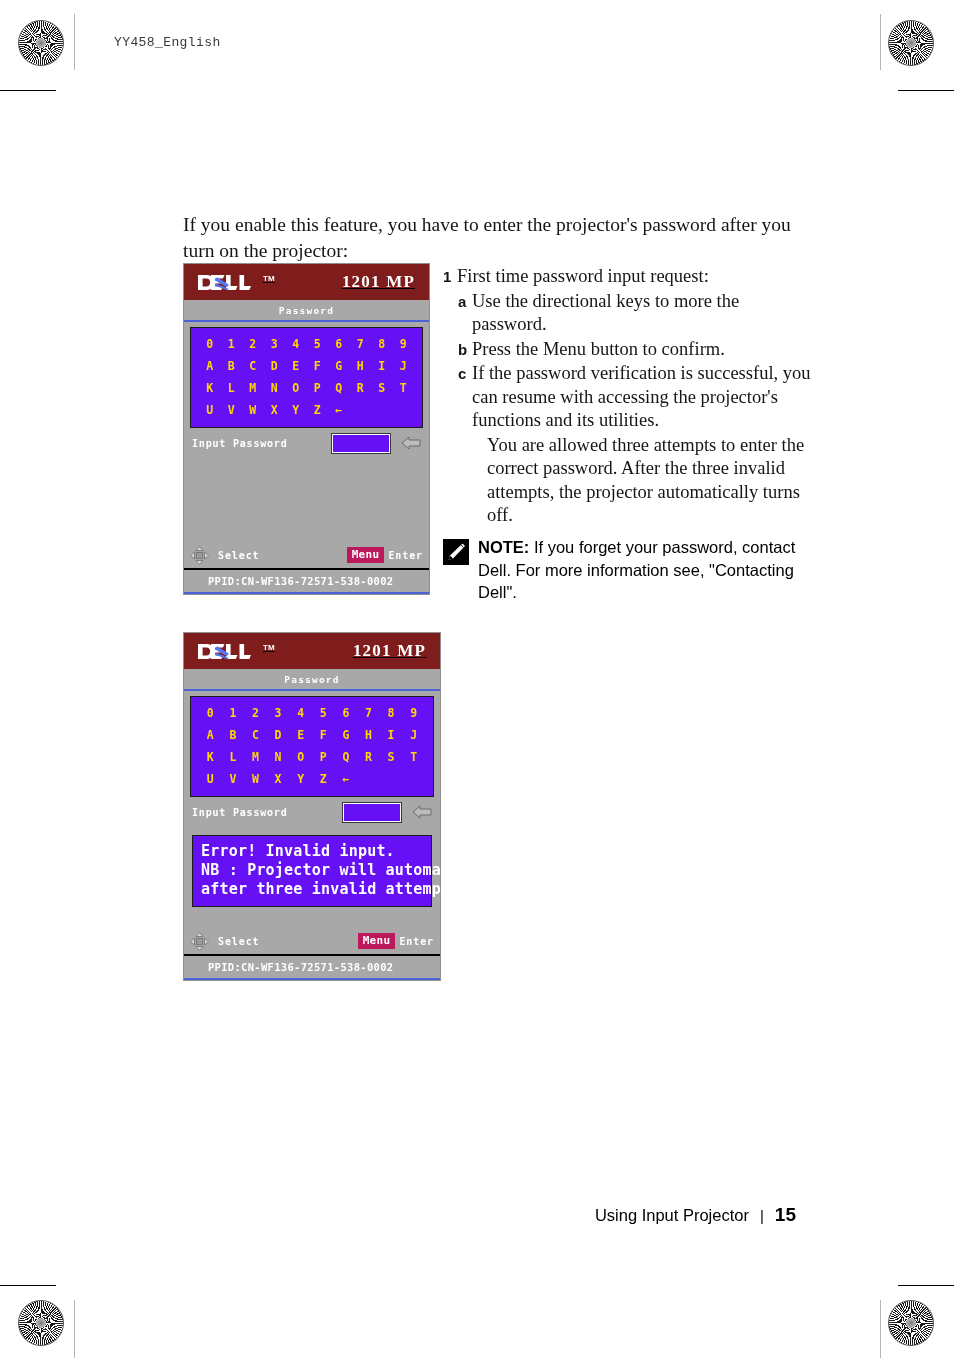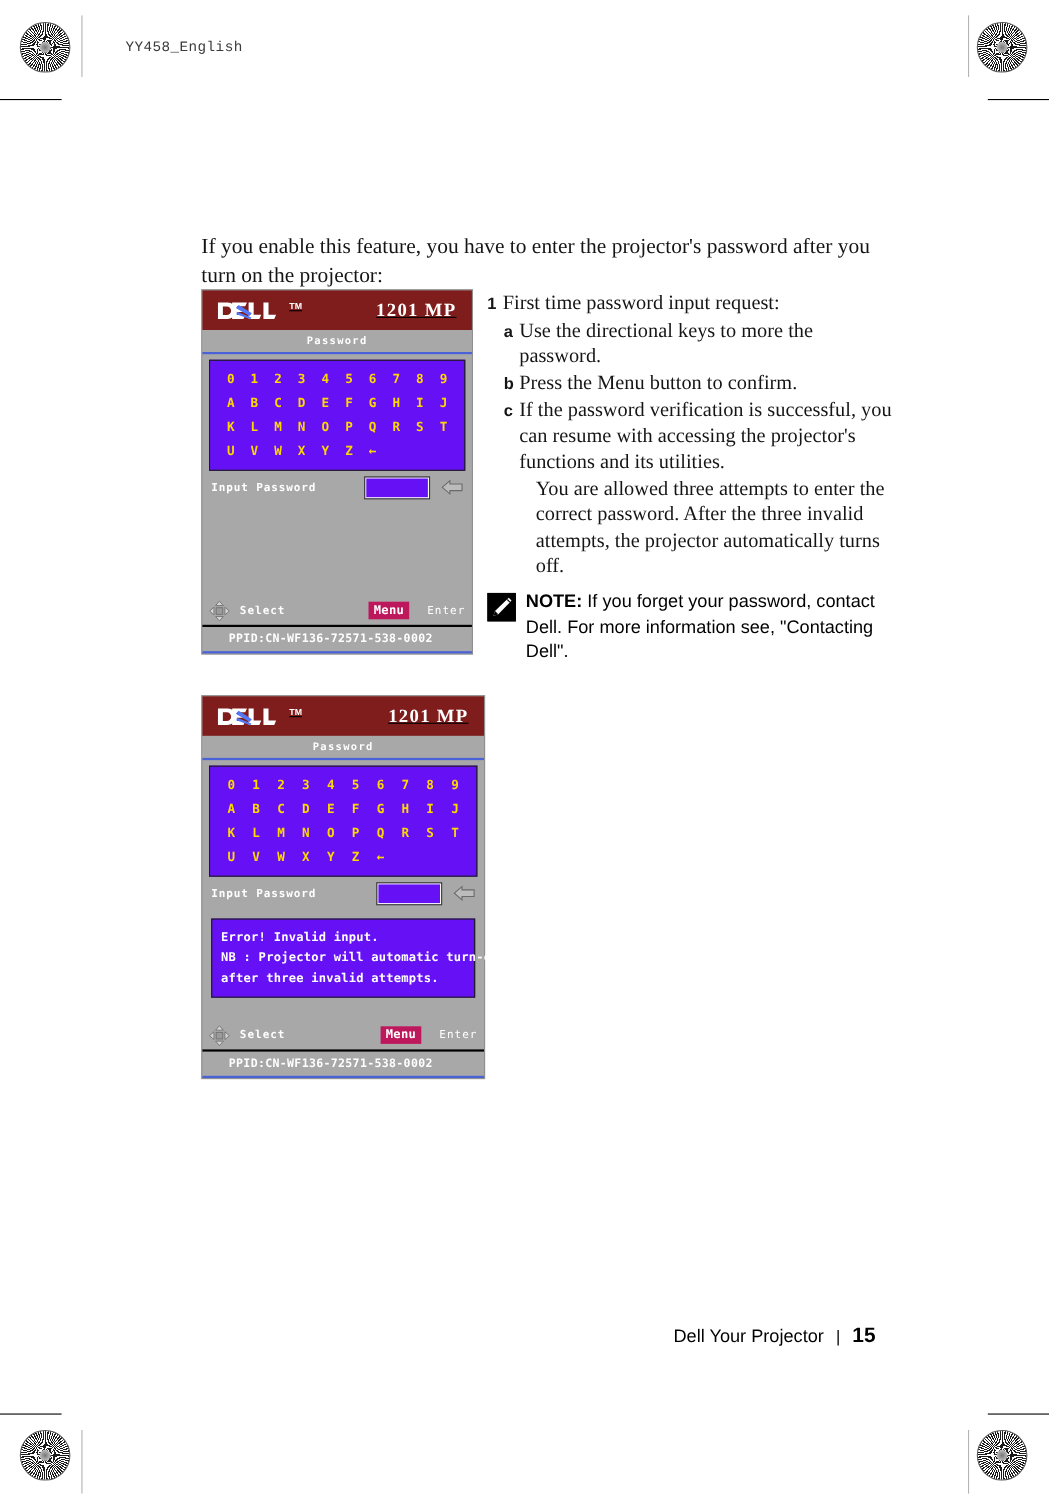"Enter" .enter-label { font-weight: normal -> bold; margin-left: 16px -> 4px }
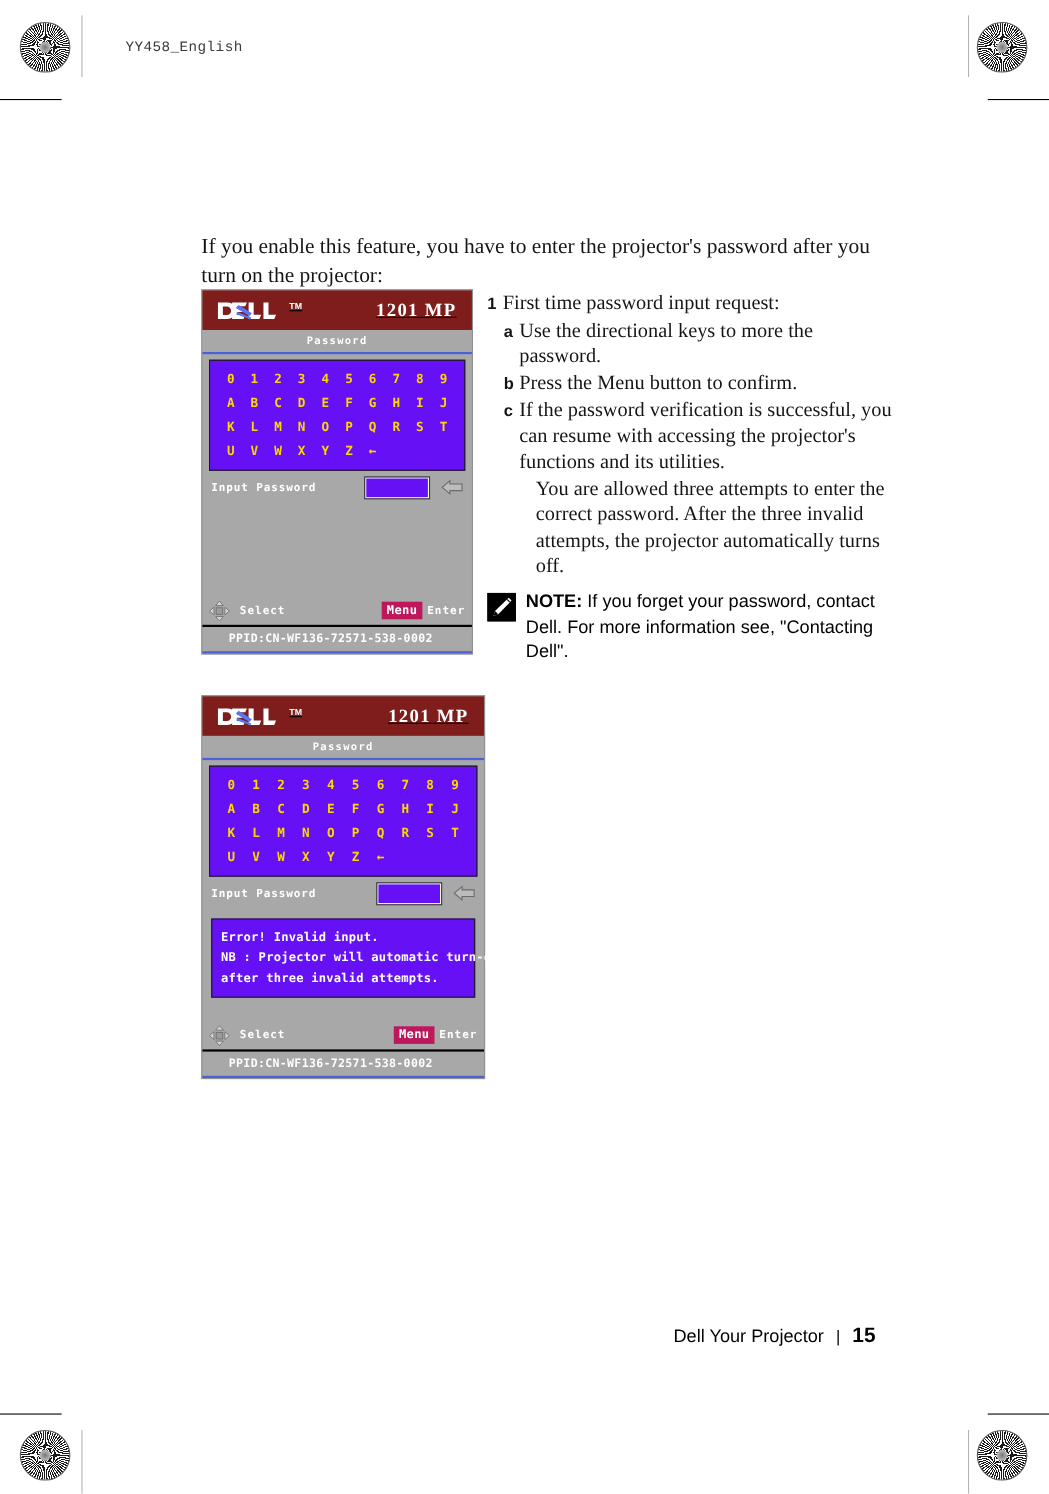"Error! Invalid input." .error-box .line { font-size: 11px -> 15px }
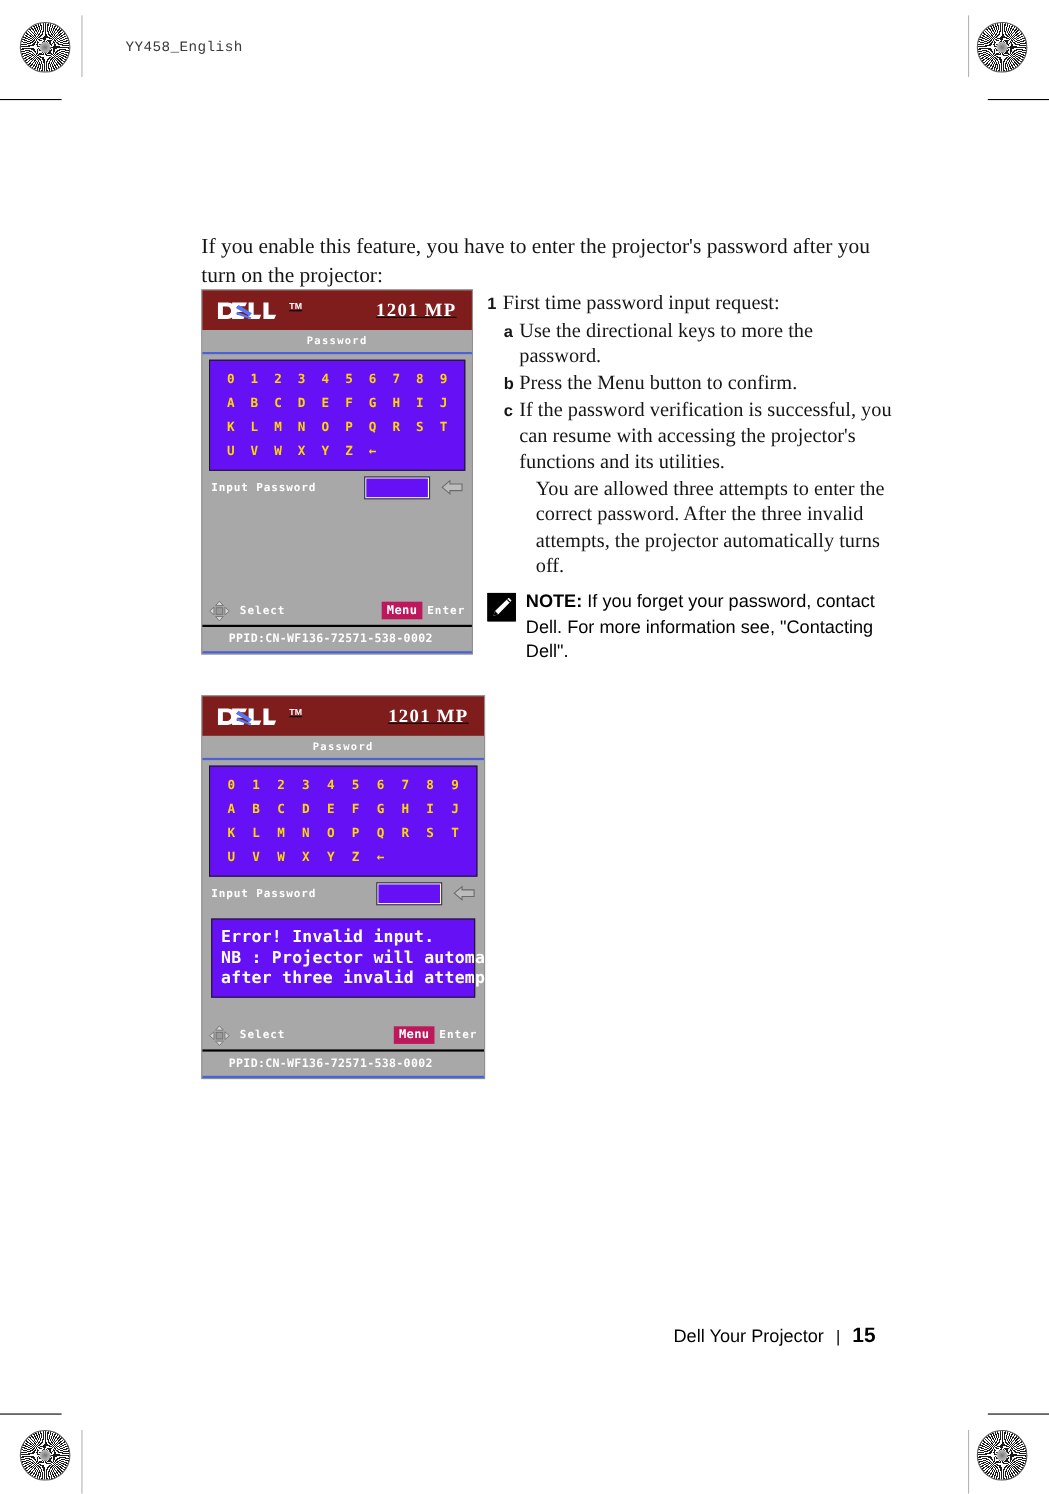"Dell Your Projector" span { text: Dell Your -> Using Input }
